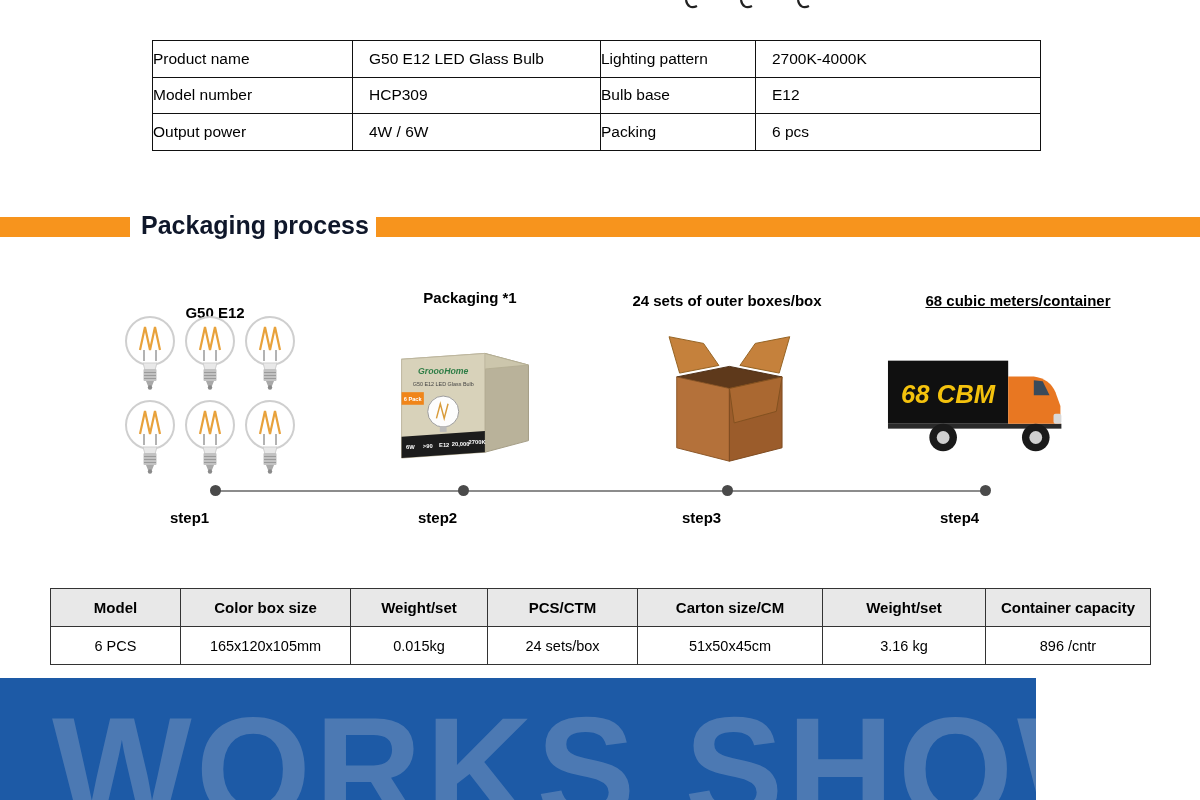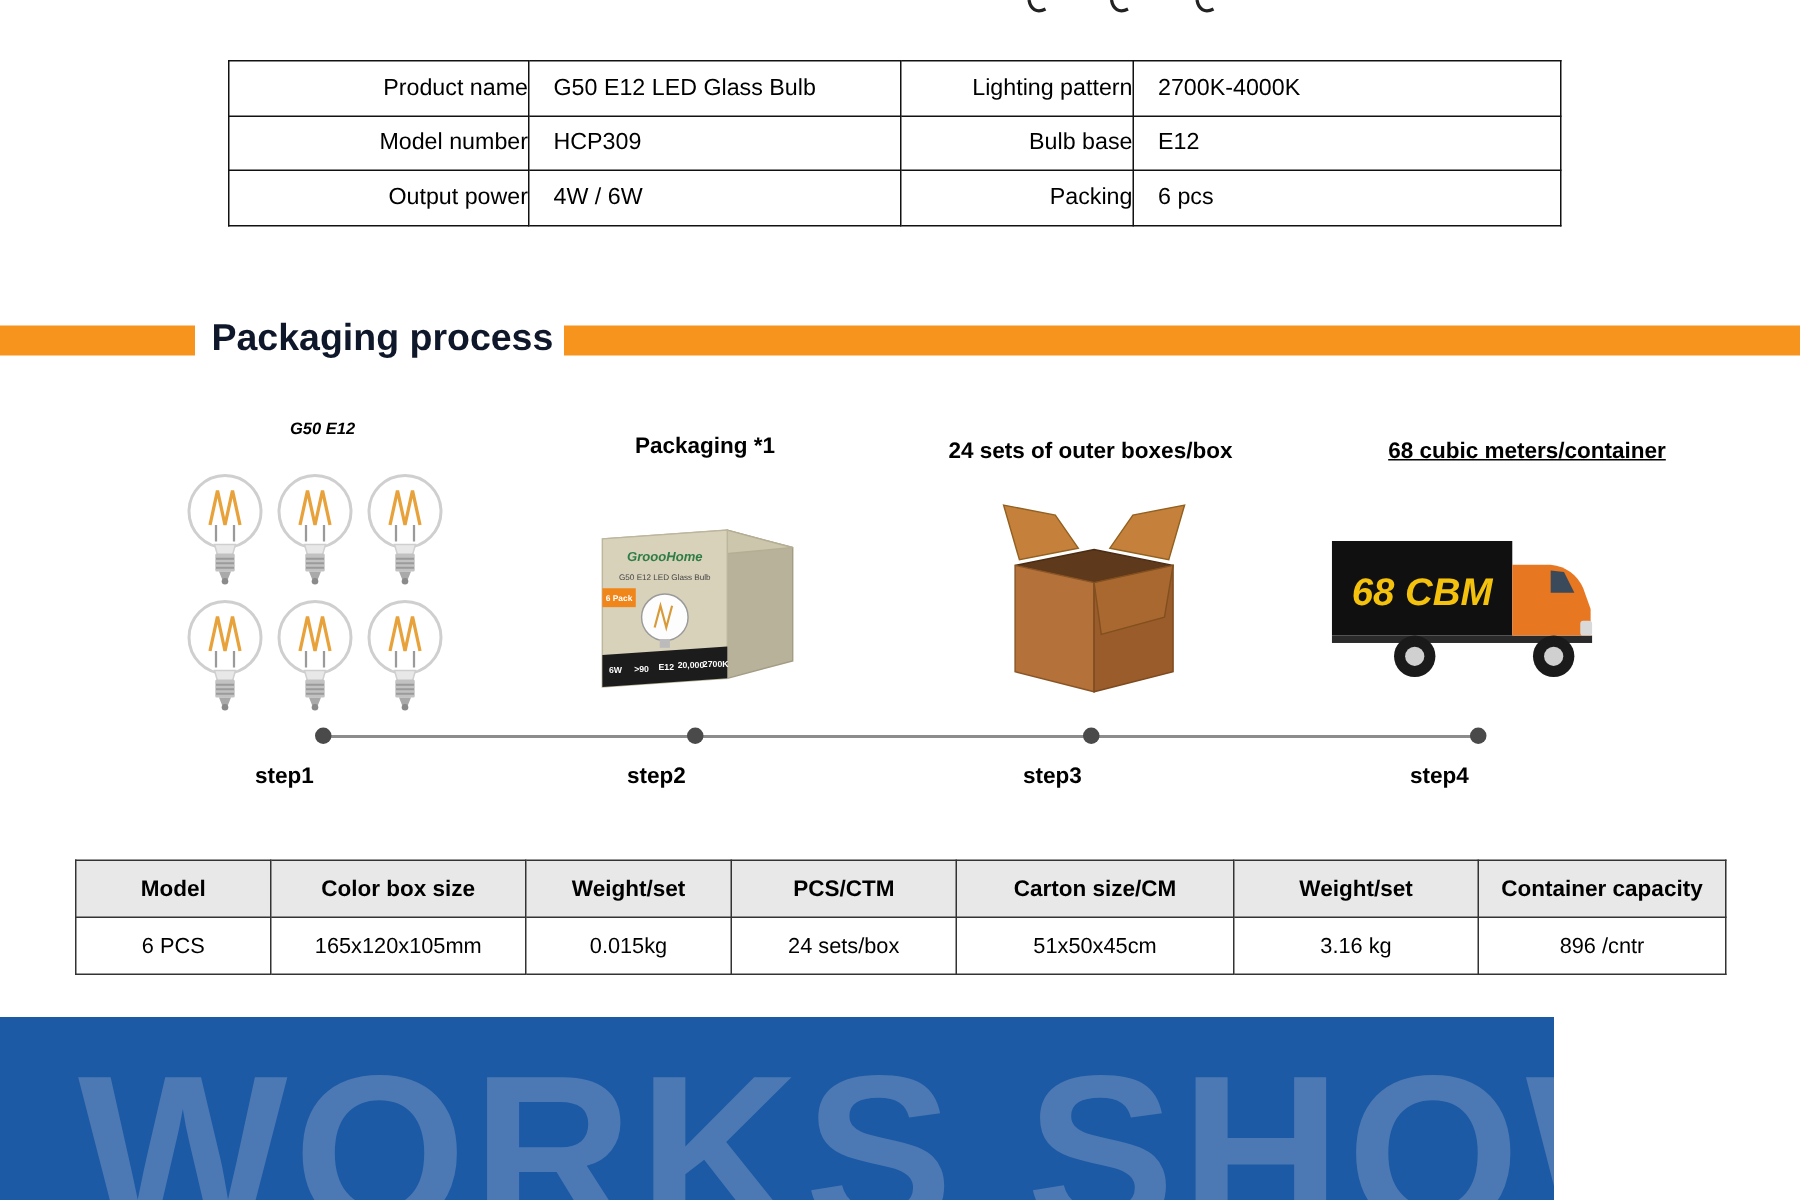"Product name" .spec-table .lbl { text-align: right -> left }
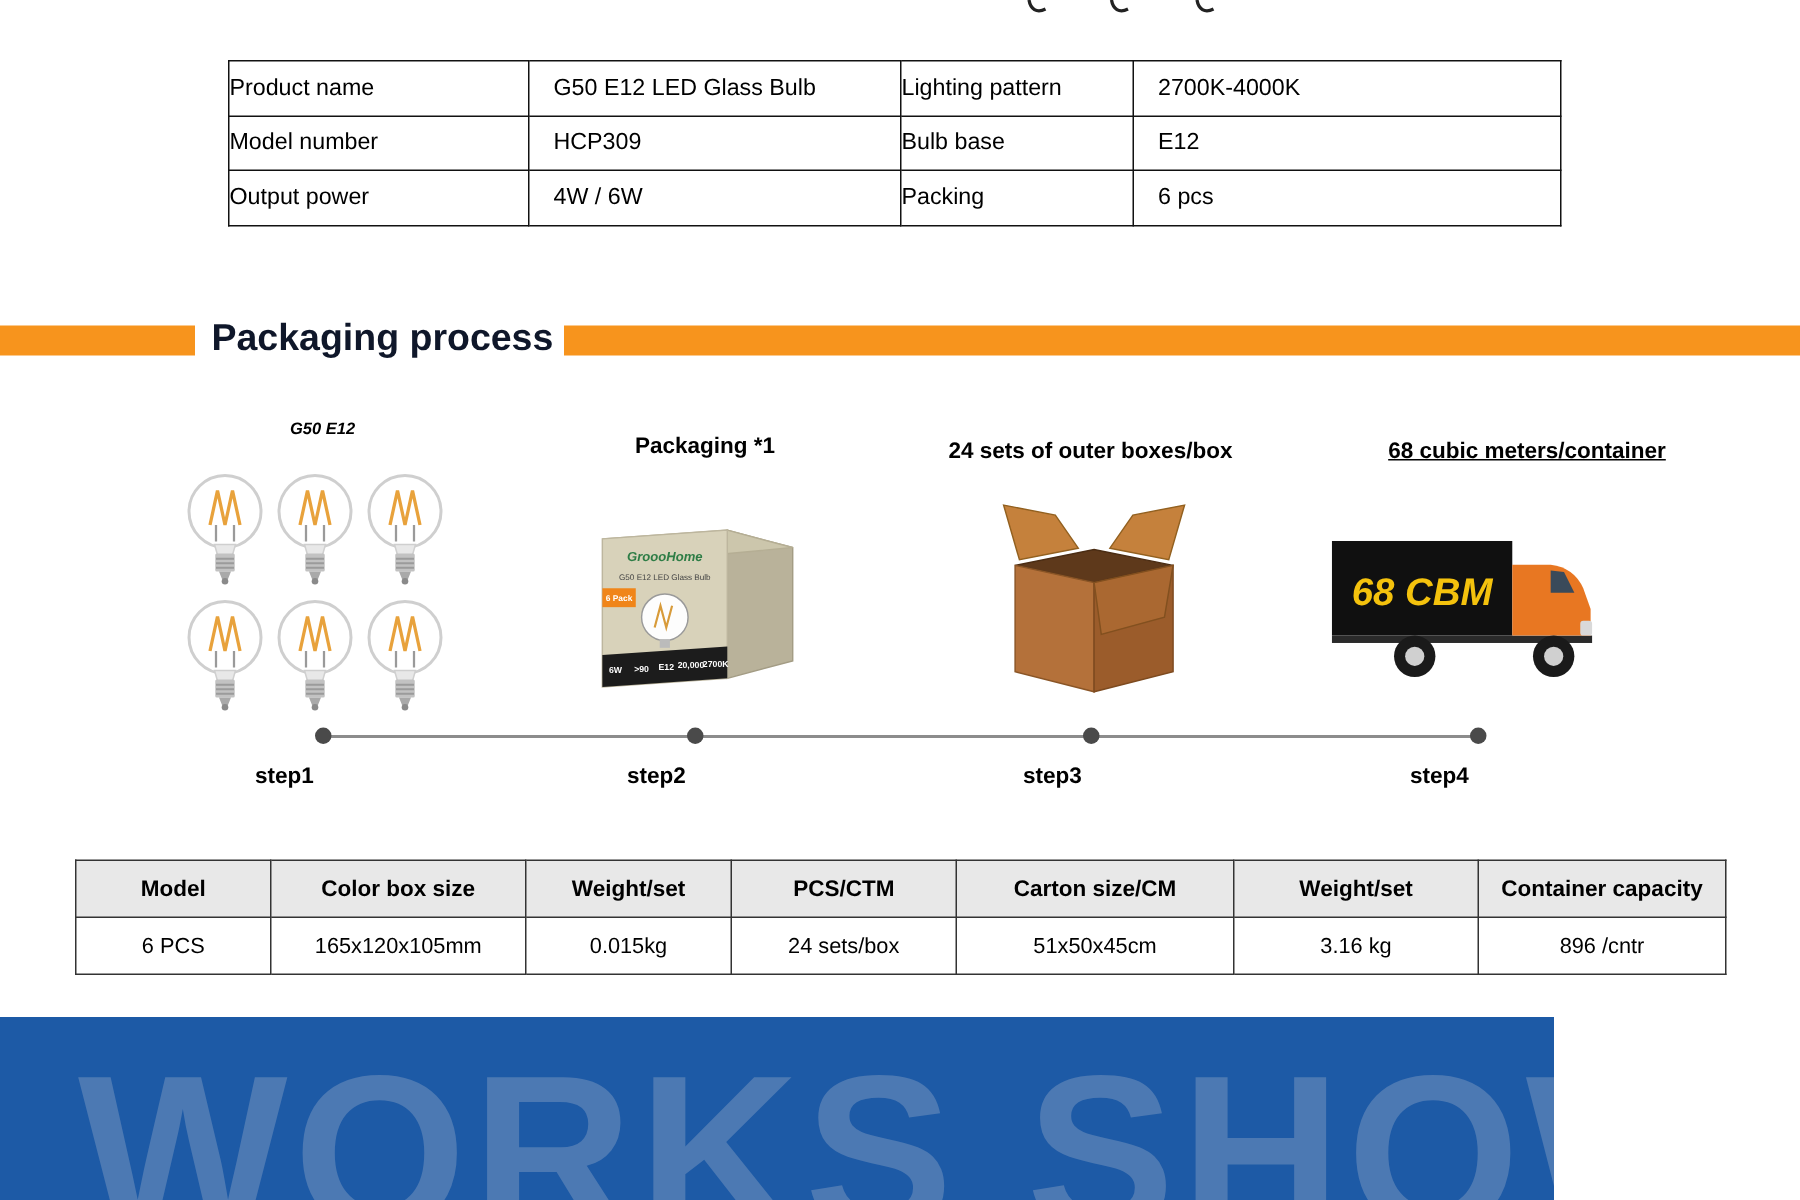"G50 E12" .t1 { font-size: 11px -> 15px; font-style: italic -> none; top: 280px -> 304px }
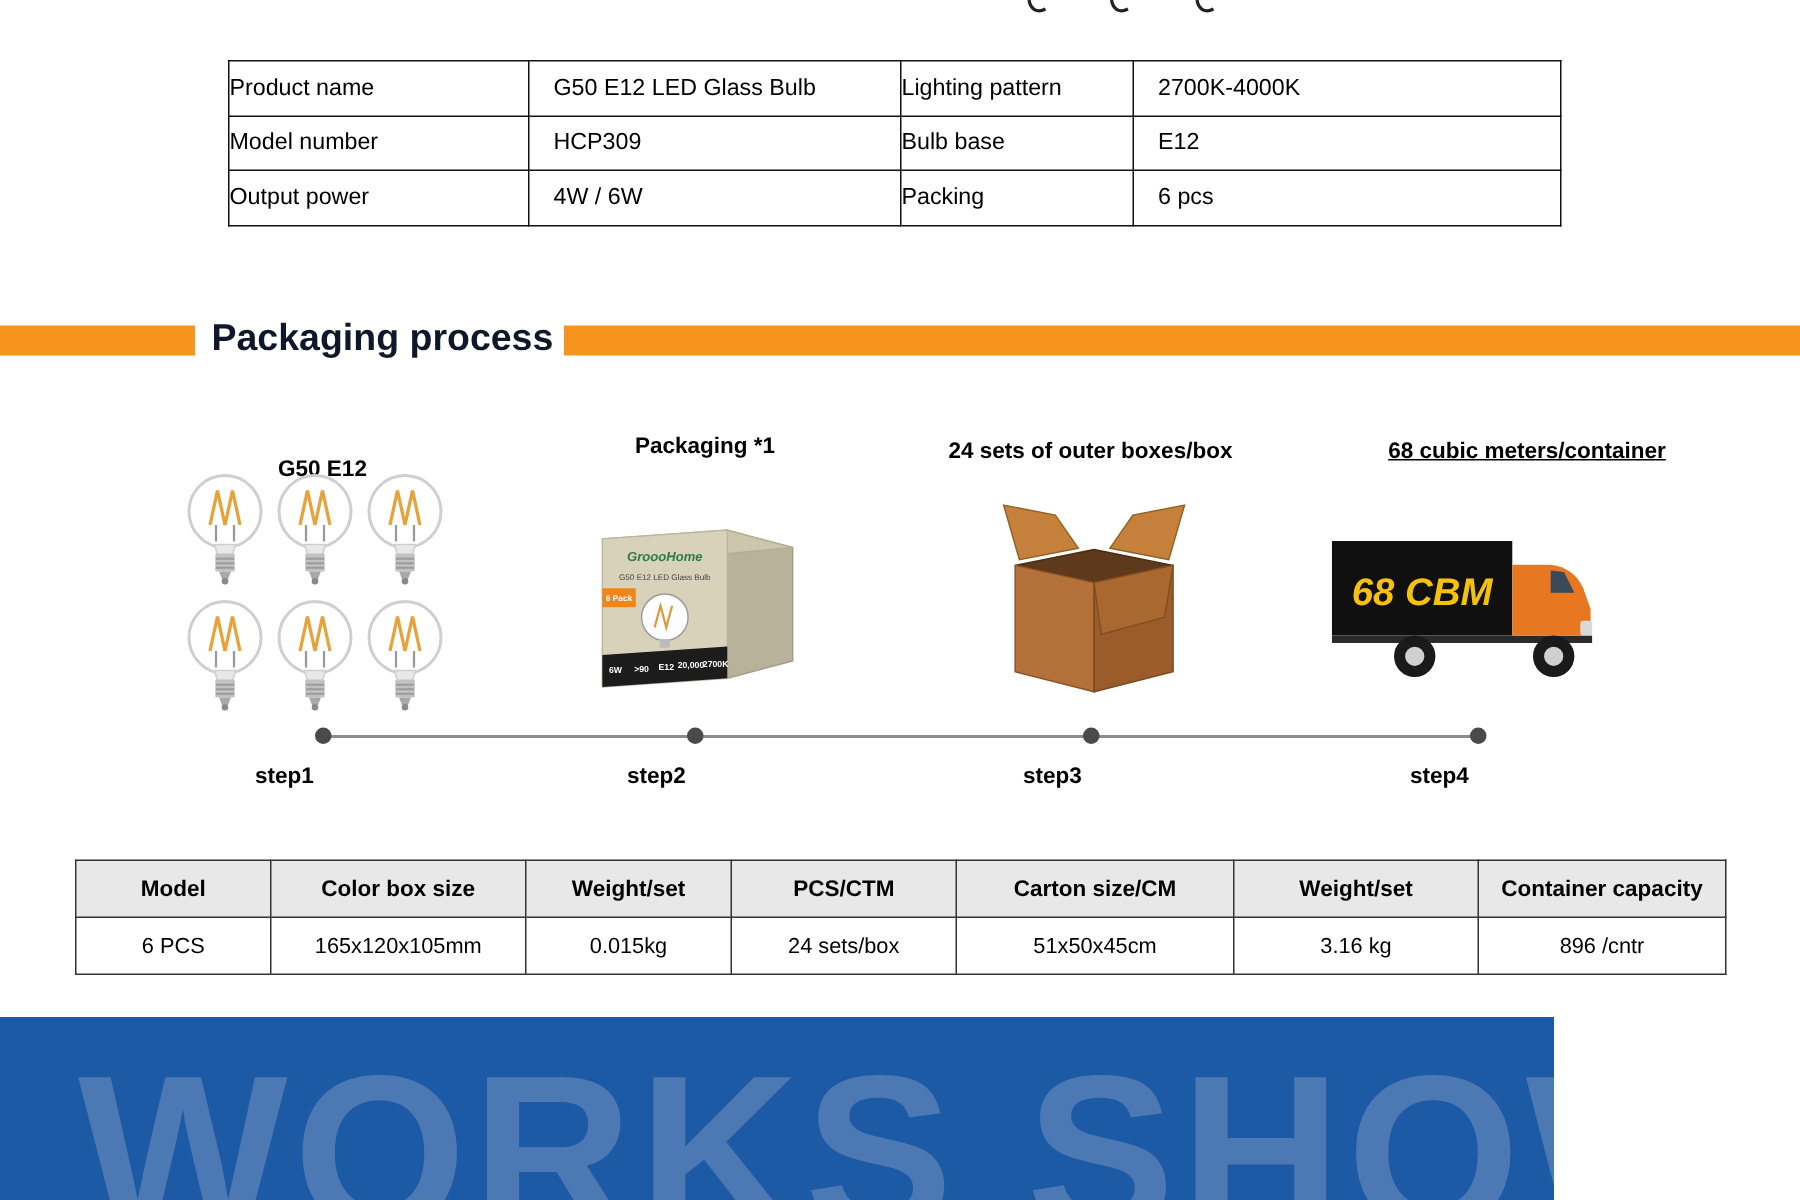"Model" .packing-table { top: 573px -> 588px }
